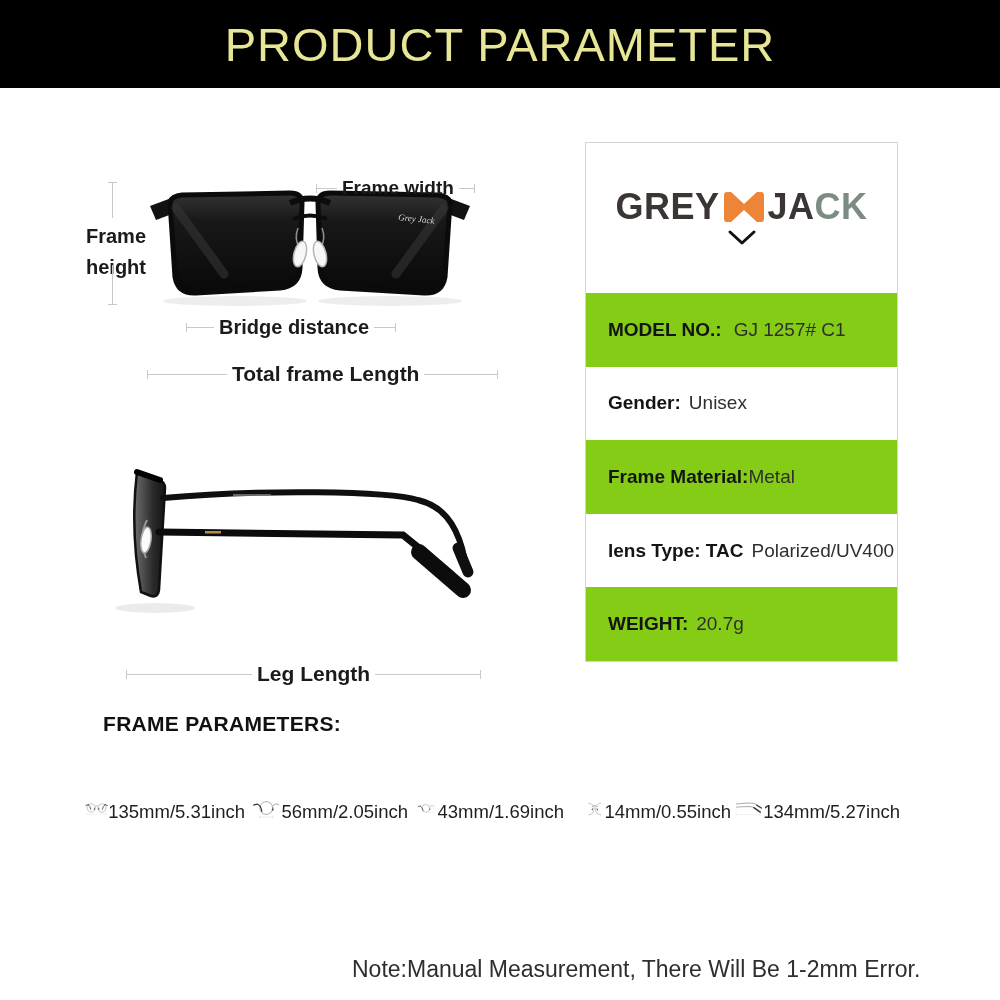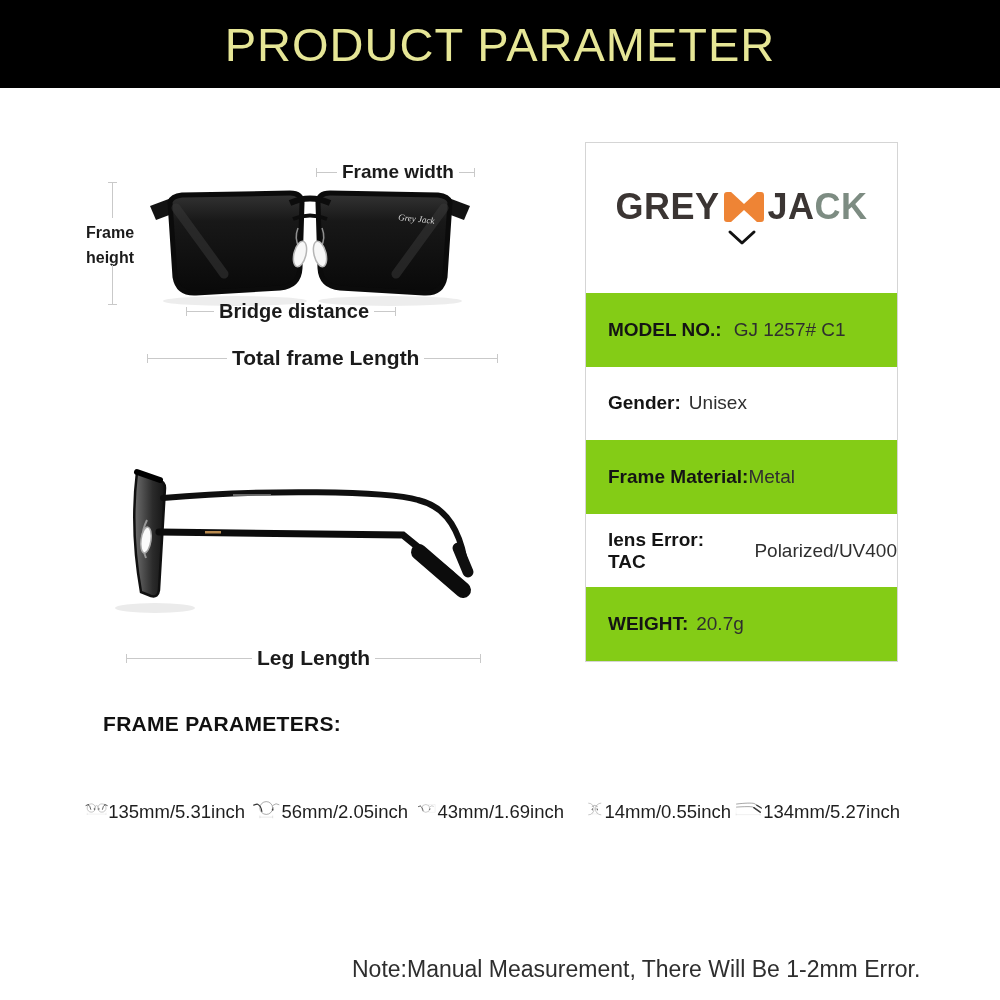"Frame width" .mtext { margin: 0 5px -> 16px 5px }
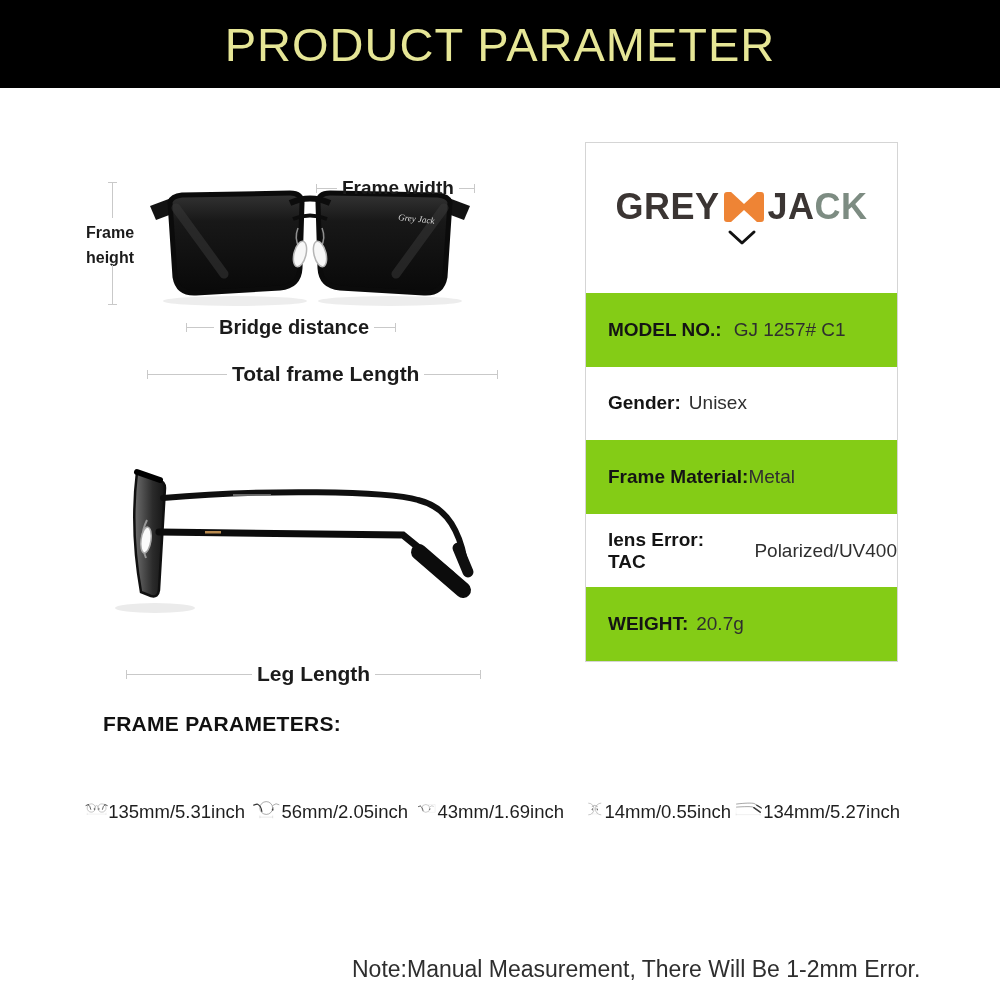"Frame" .fh-label { font-size: 16px -> 20px }
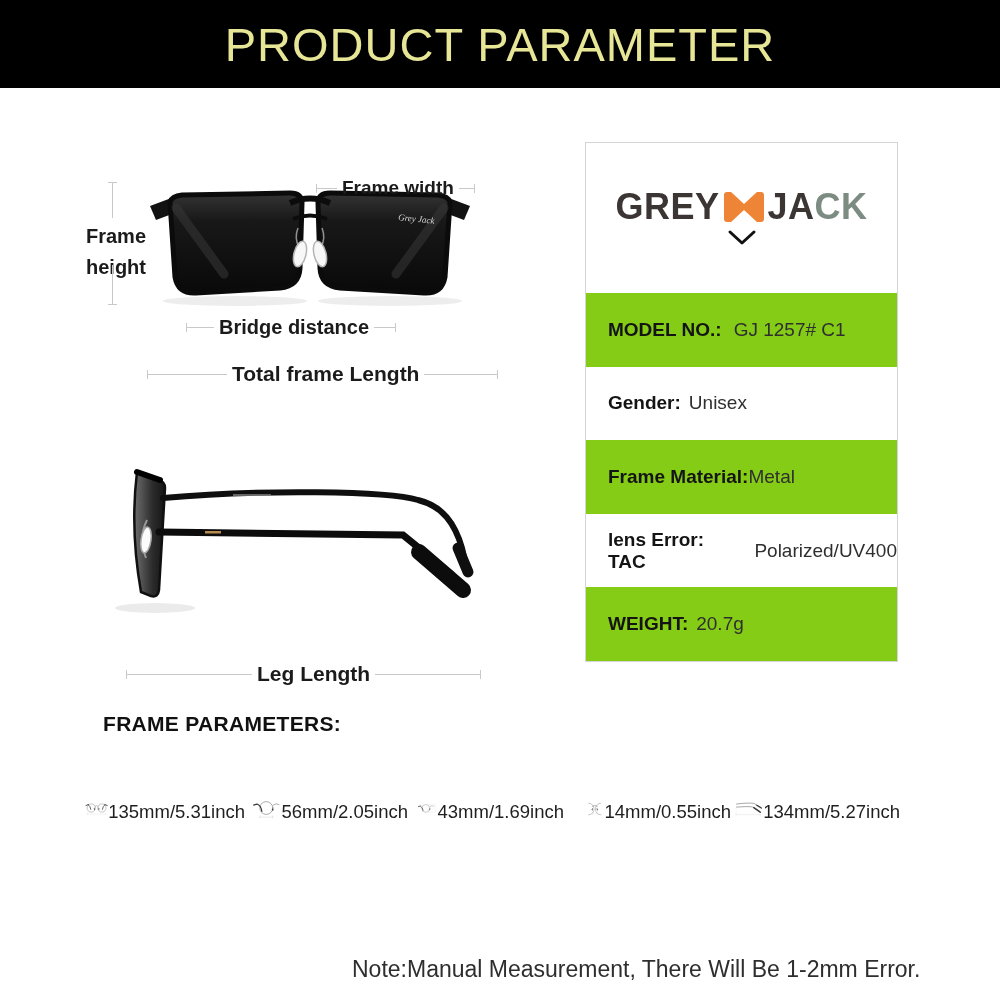"lens Error: TAC" span.lbl { text: Error -> Type }
